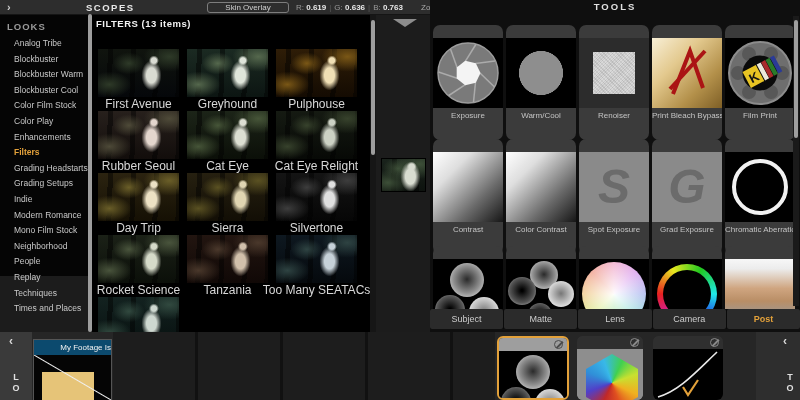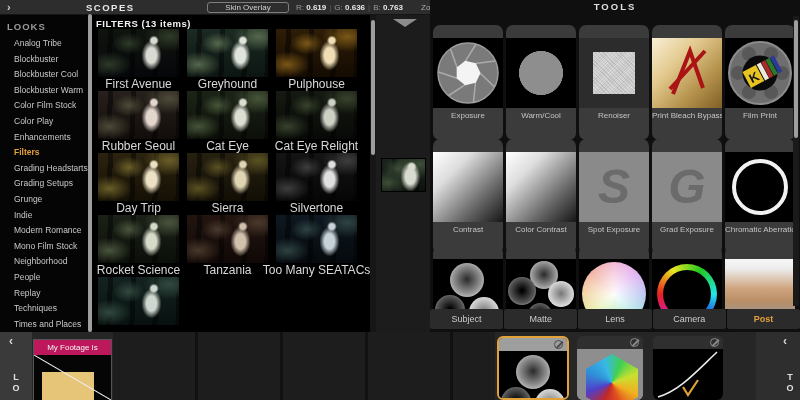"LOOKS" .looks-sidebar { height: 317px -> 261px }
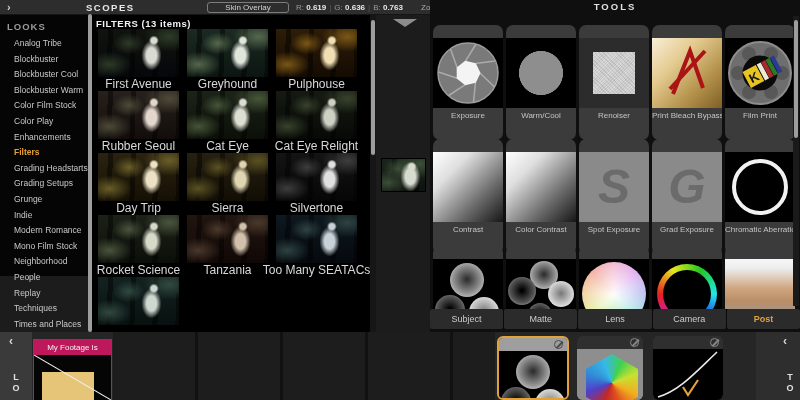"FILTERS (13 items)" .filters-header { padding: 3px 0 0 4px -> 3px 0 20px 4px }
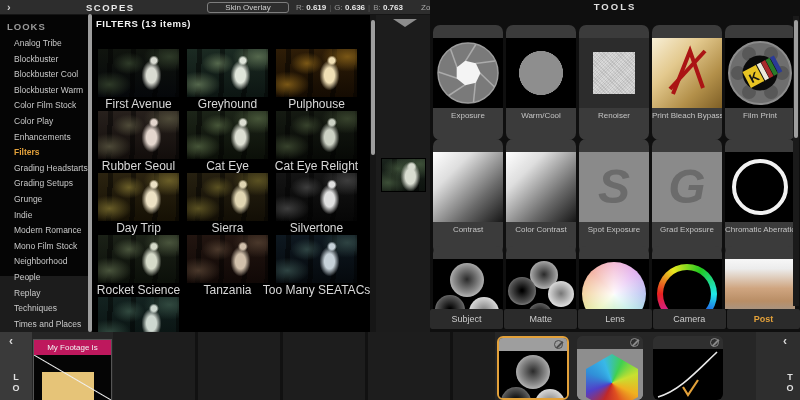"Blockbuster Cool" div.look-item { order: before "Blockbuster Warm" -> after "Blockbuster Warm" }
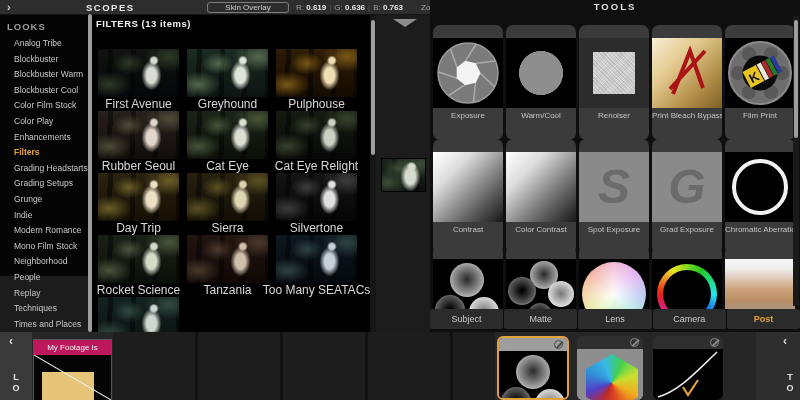"Grunge" div.look-item { html: <div>Grunge</div> -> none }
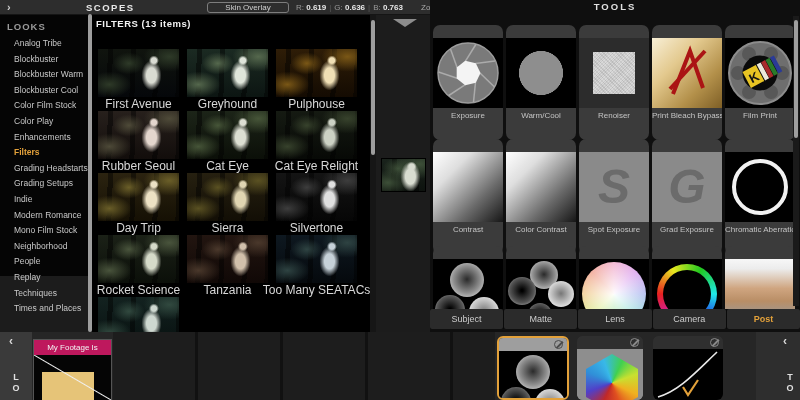"My Footage Is" .footage-header { background: #be185d -> #0c4a6e; text-align: center -> right }
